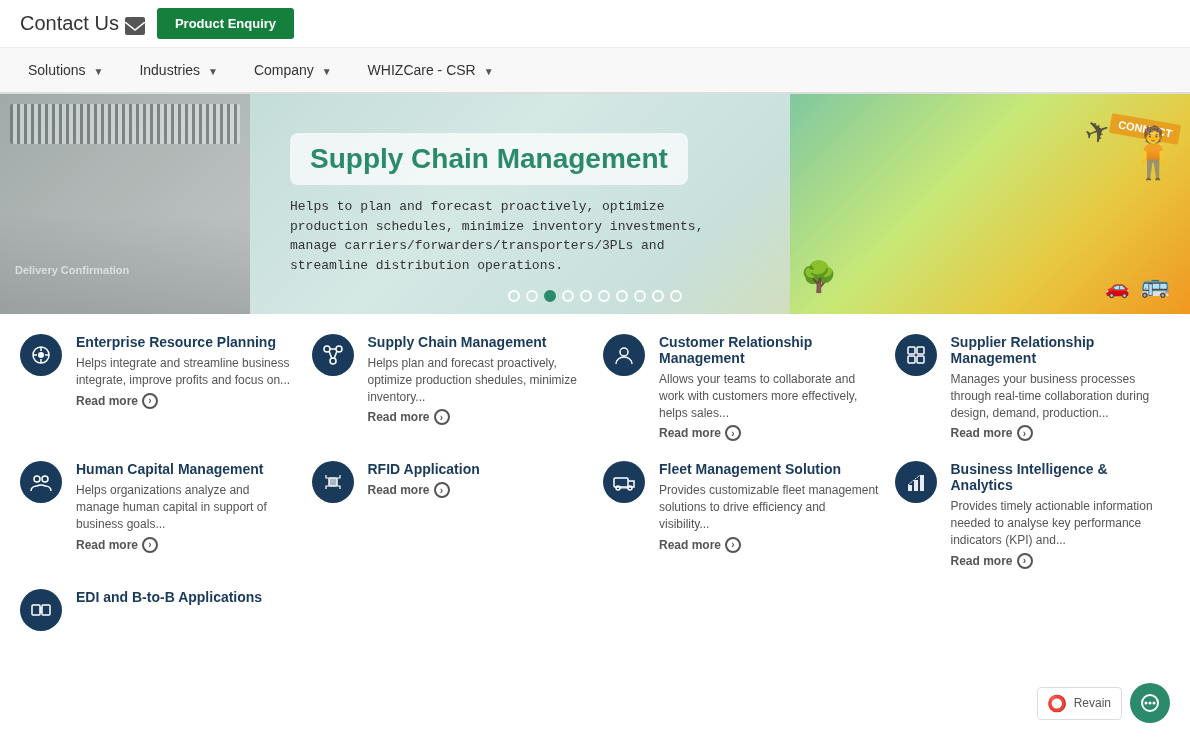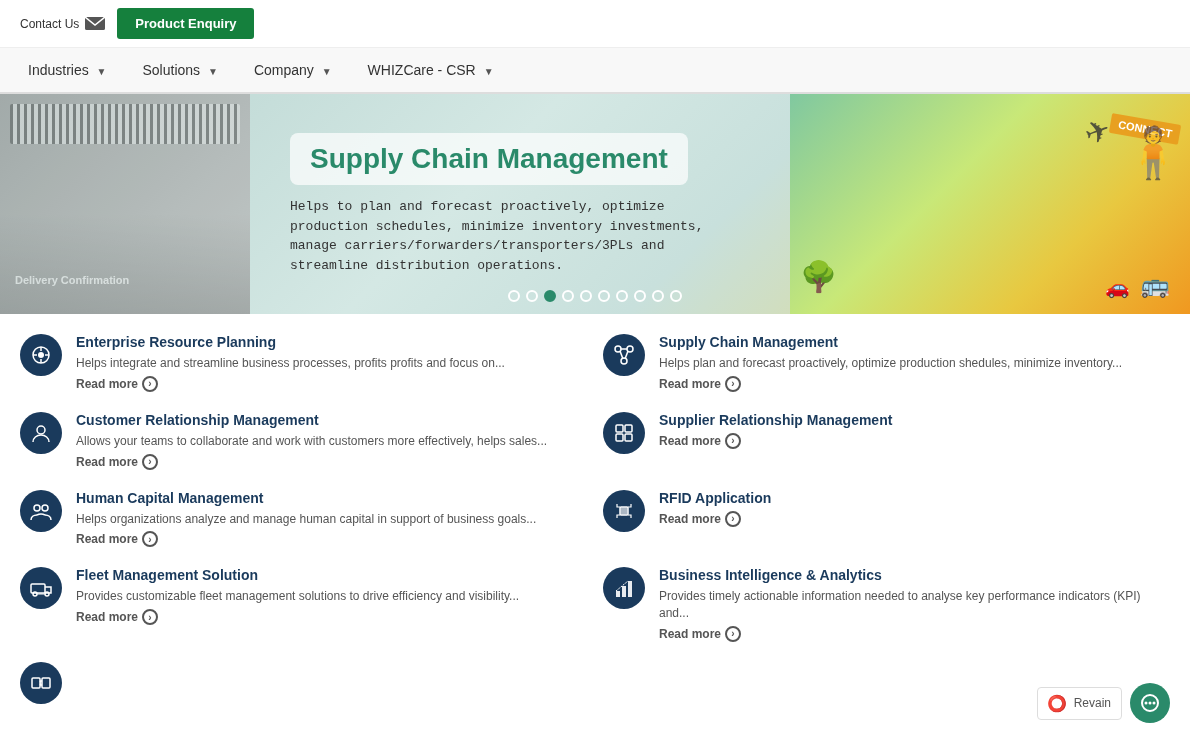"Contact Us" .contact-us { font-size: 12px -> 20px }
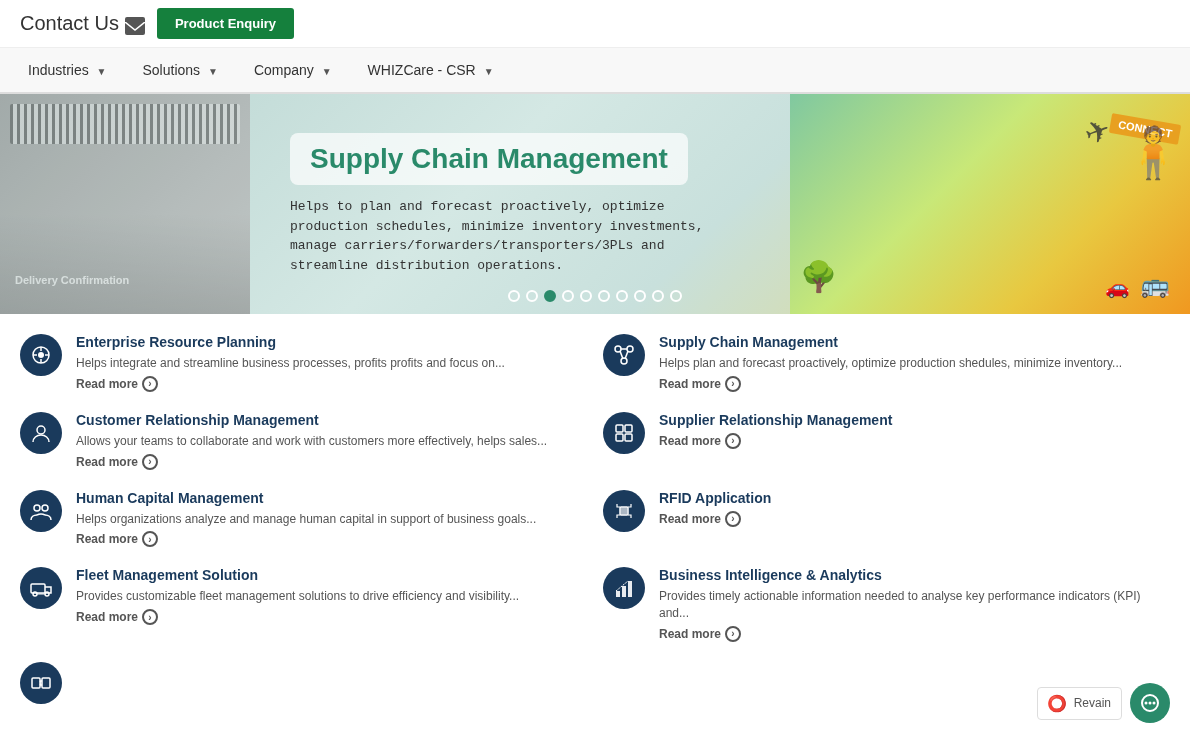"Industries ▼" li { order: before "Solutions ▼" -> after "Solutions ▼" }
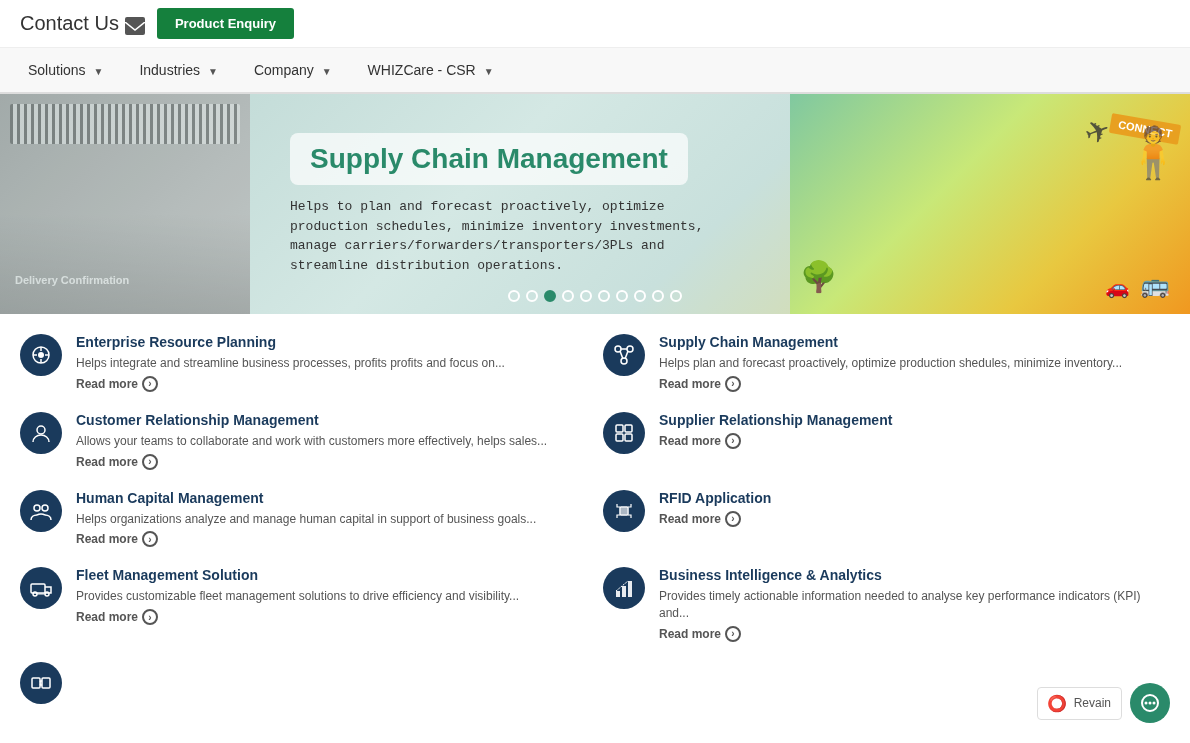"Delivery Confirmation" div { bottom: 28px -> 38px }
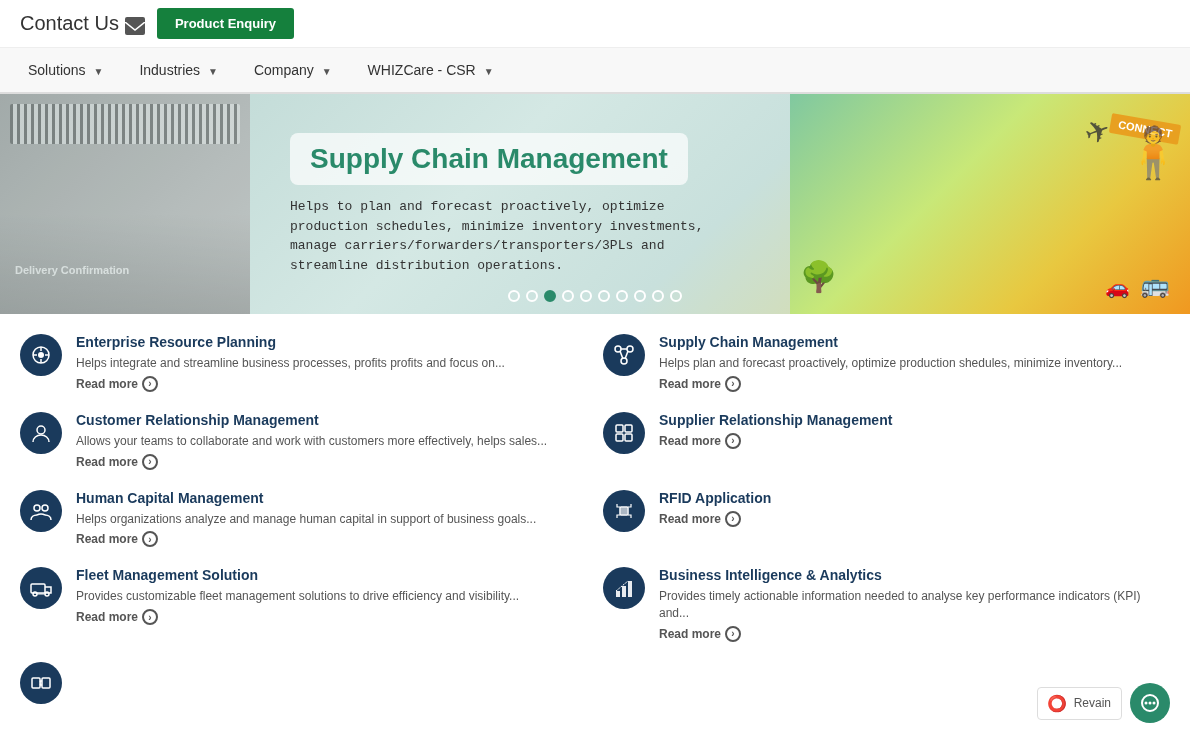"Enterprise Resource Planning" .services-grid { grid-template-columns: repeat(2, 1fr) -> repeat(4, 1fr) }
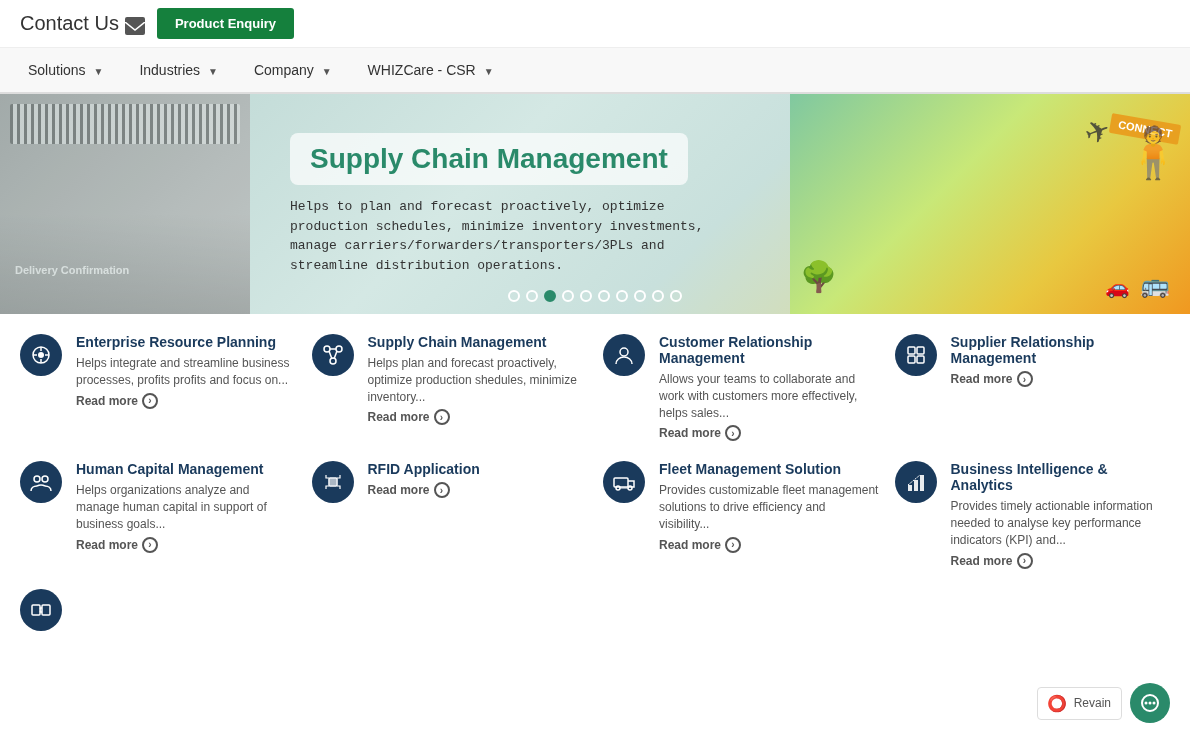"Helps integrate and streamline business" p { text: processes, profits -> integrate, improve }
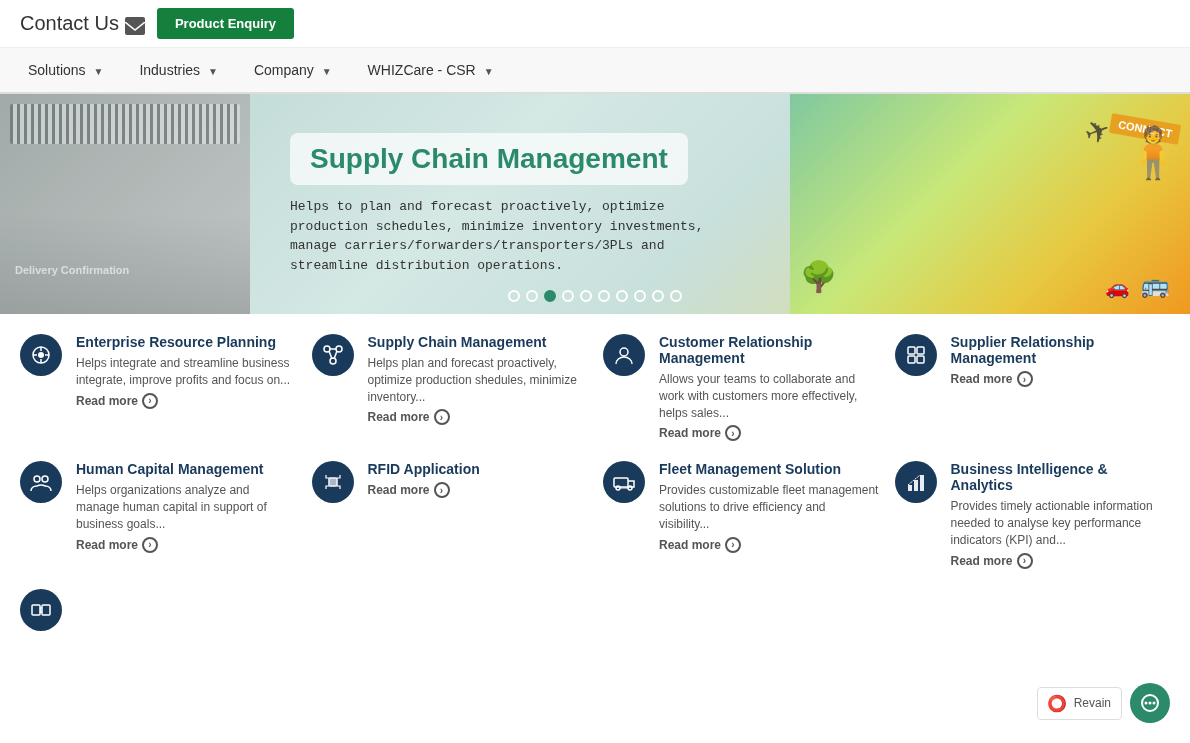"Manages your business processes through" p { html: none -> <p>Manages your business processes through real-time collaboration during design, demand, production...</p> }
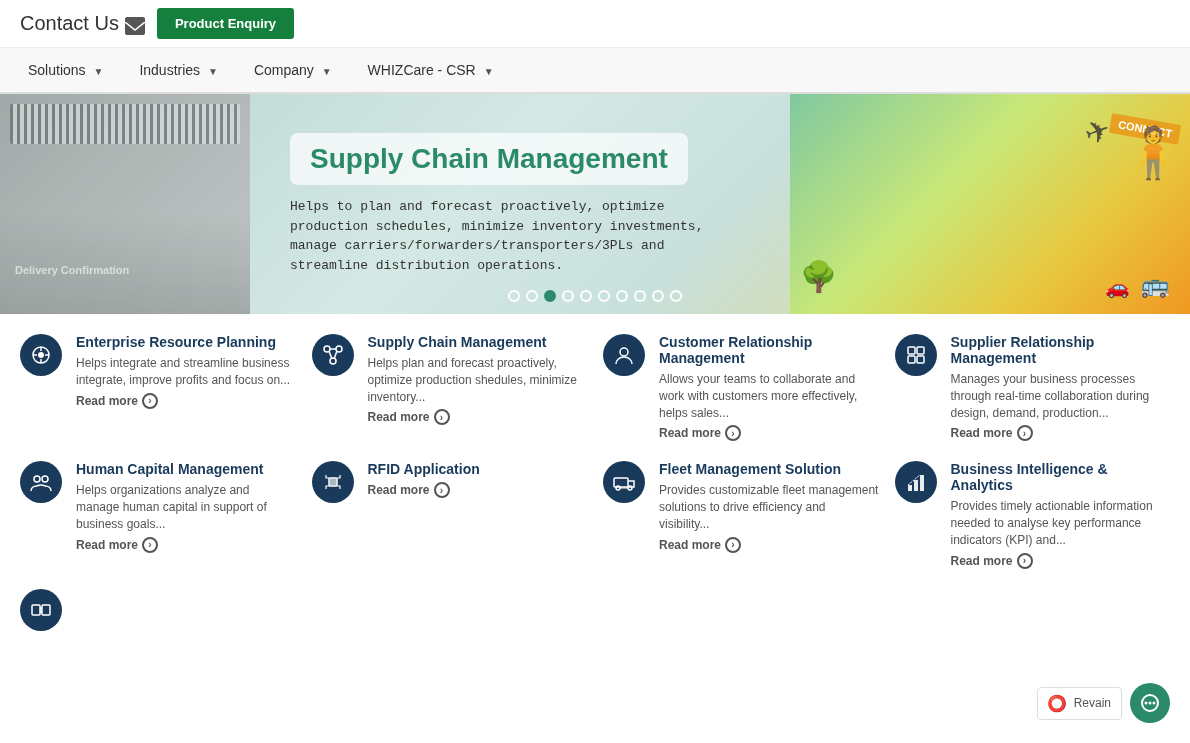"EDI and B-to-B Applications" div.service-content { html: none -> <div> <h3>EDI and B-to-B Applications</h3> </div> }
